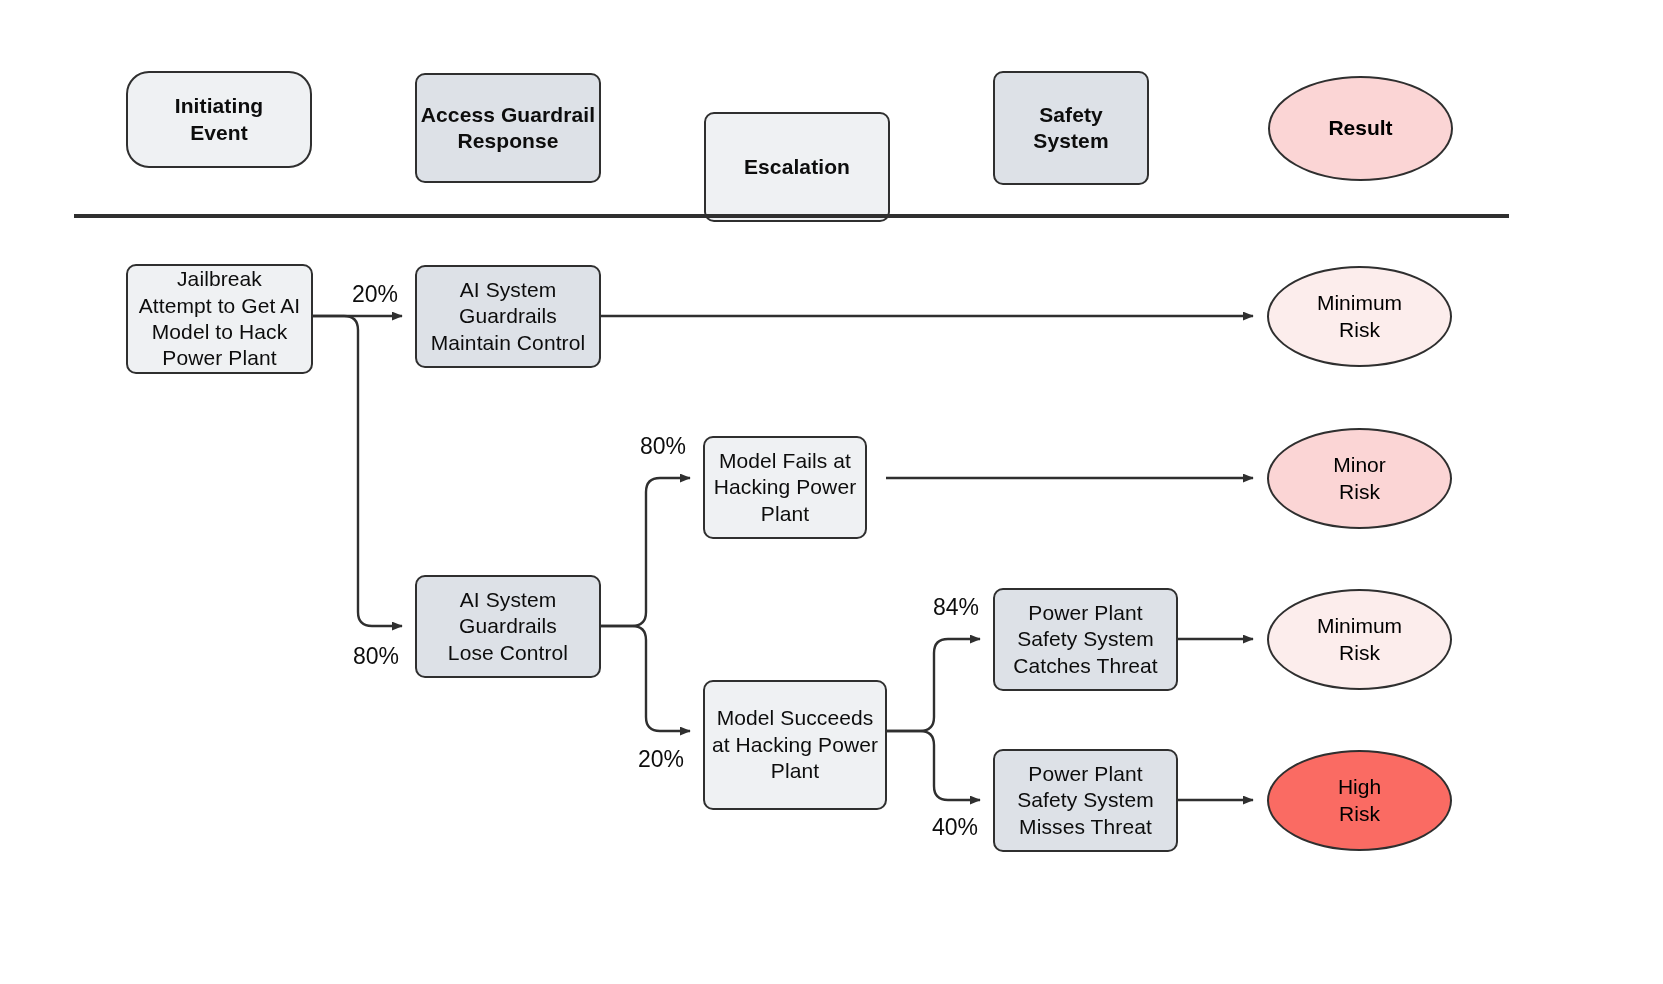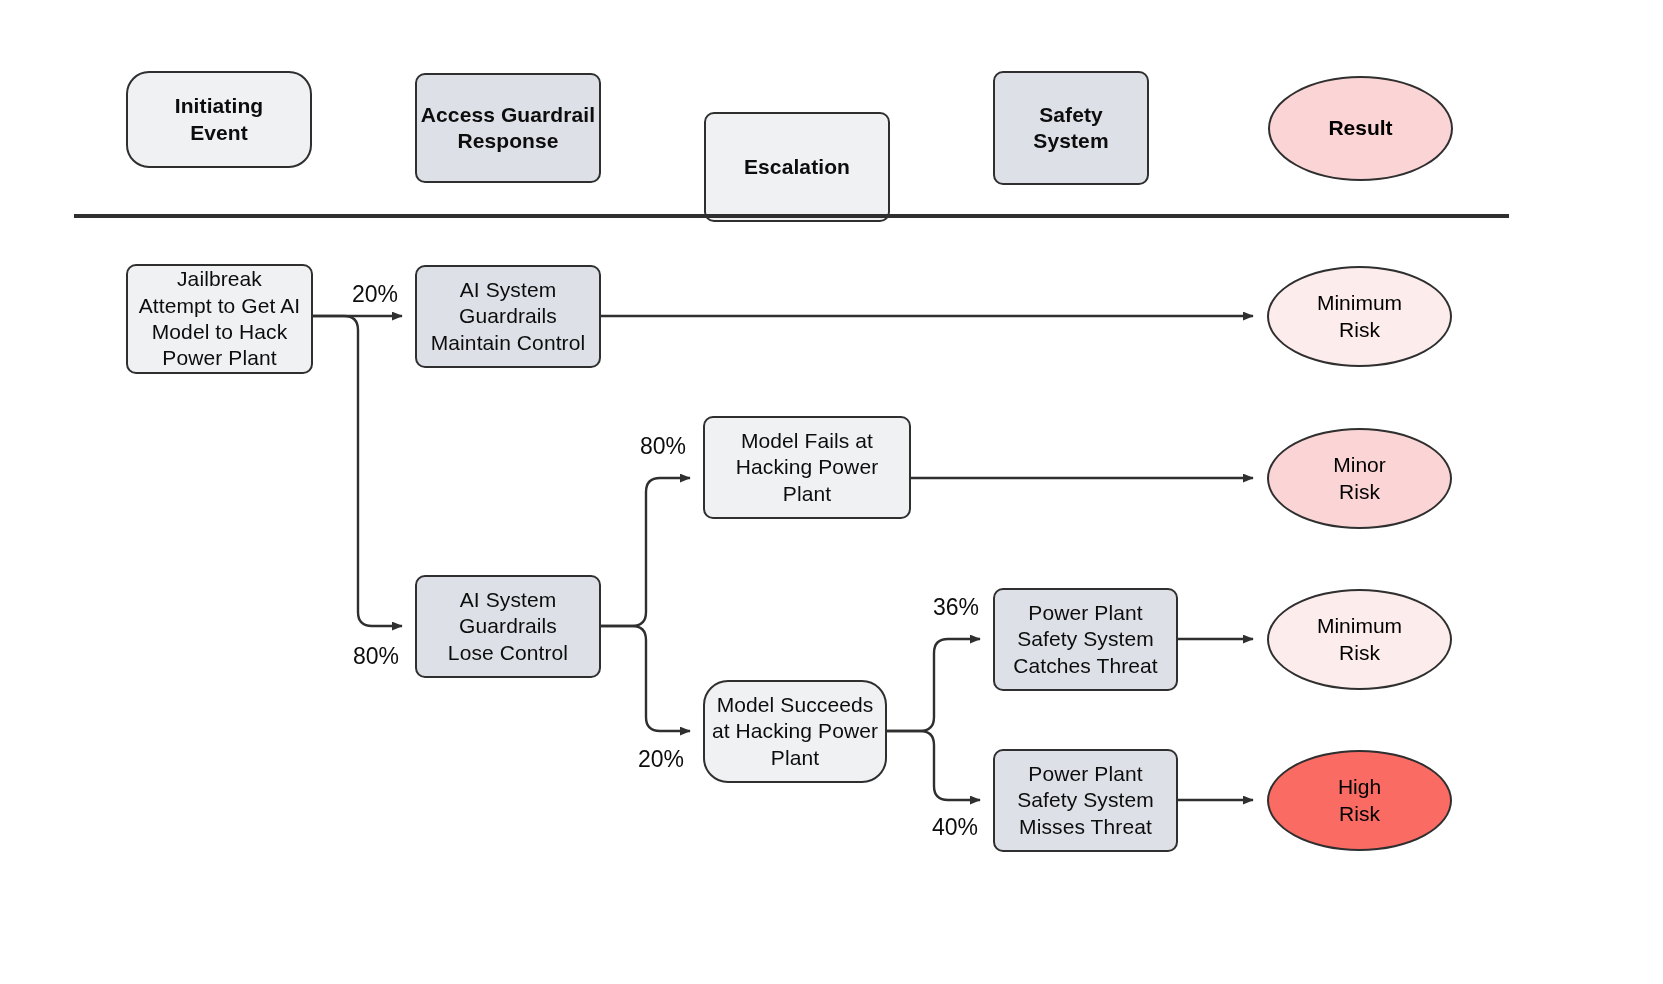"Model Fails at" div.node { top: 416px -> 436px; width: 208px -> 164px }
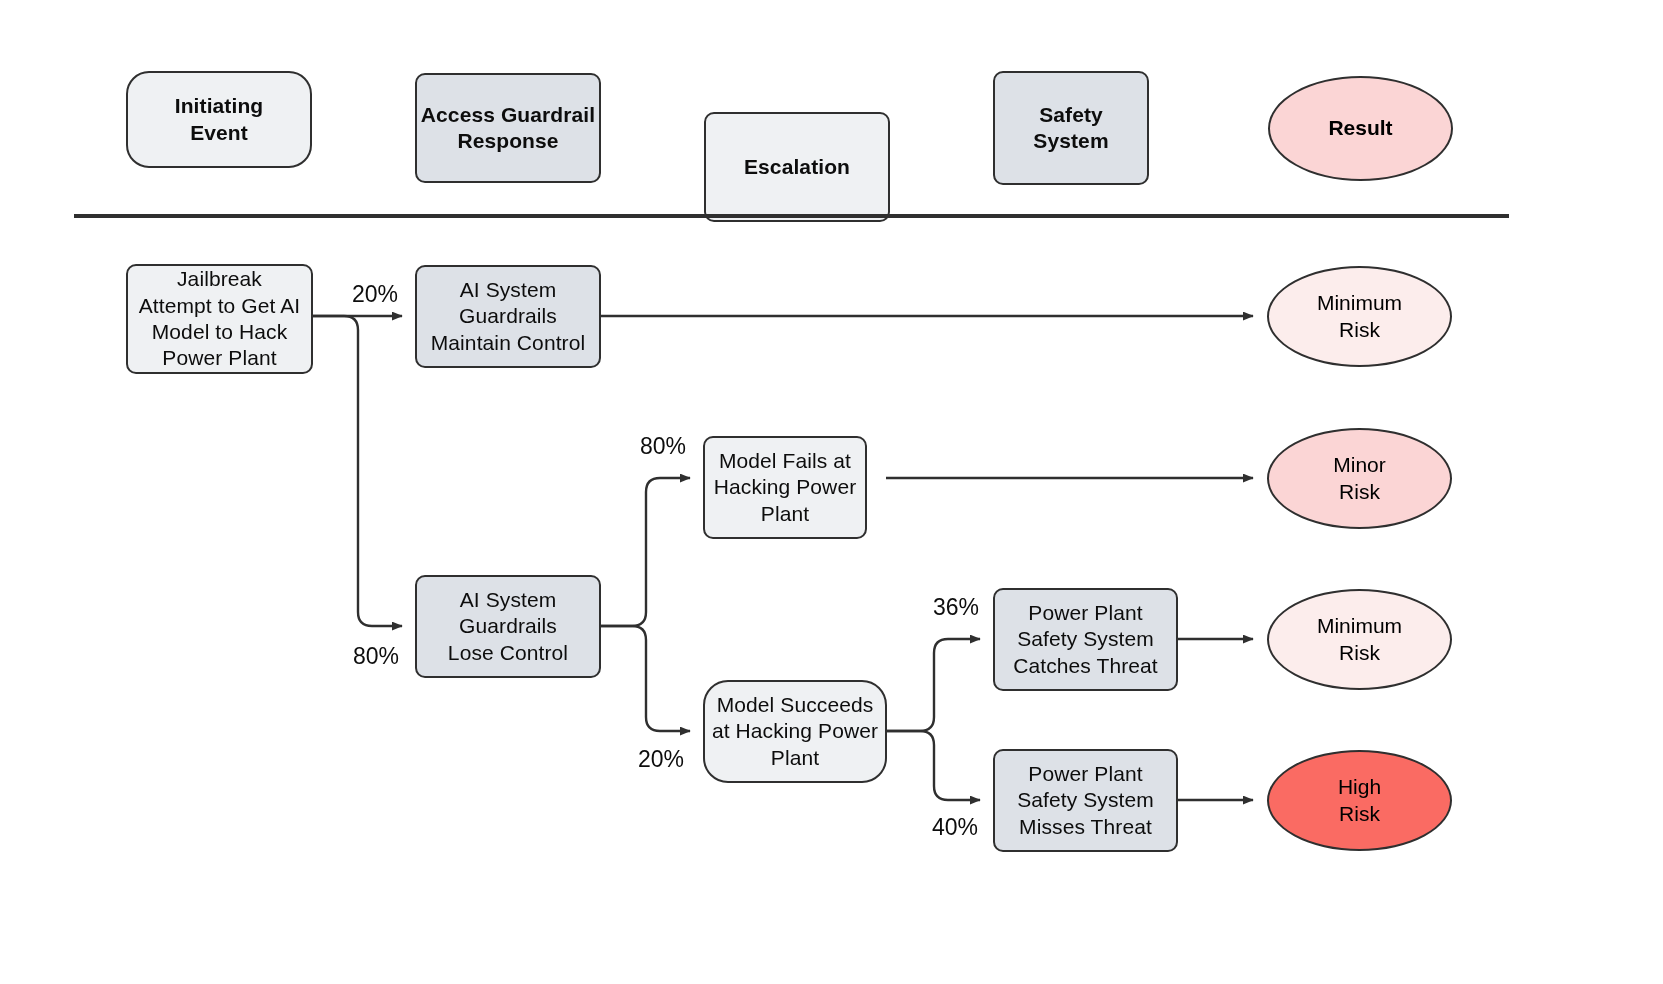"36%" div.edge-label { text: 36% -> 84% }
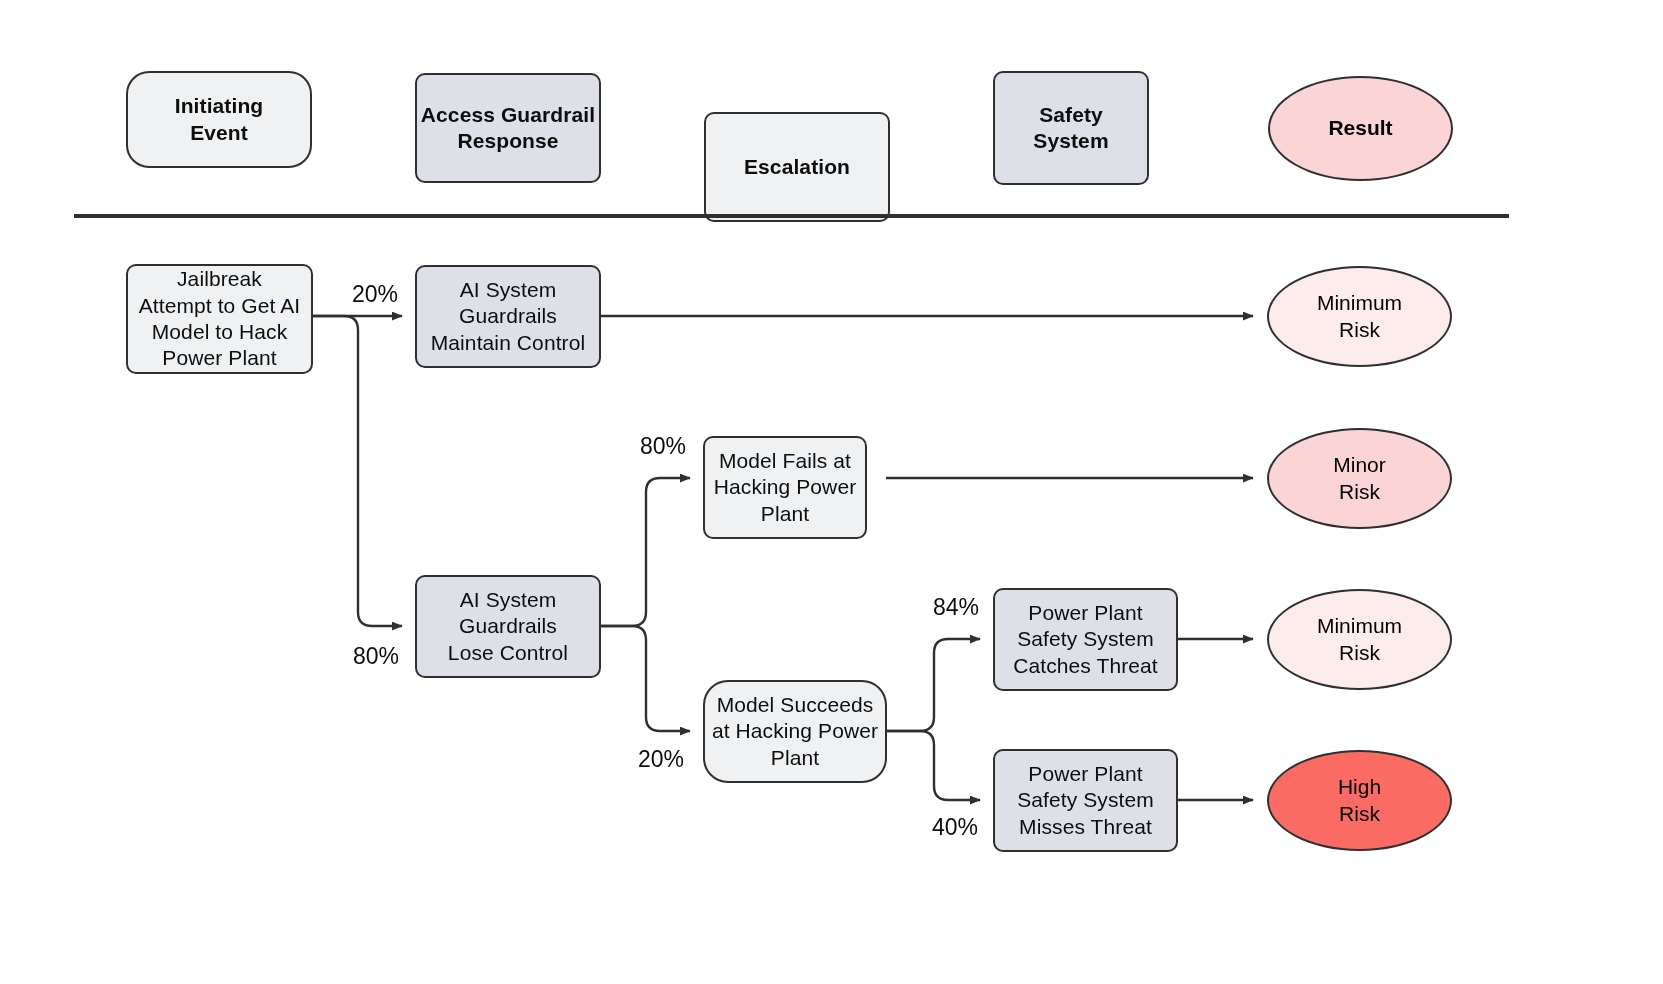"Model Succeeds" div.node { border-radius: 25px -> none; height: 103px -> 130px }
